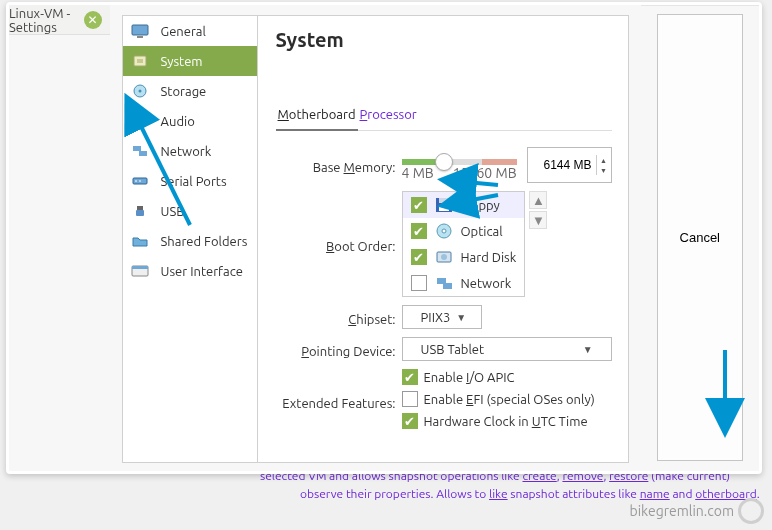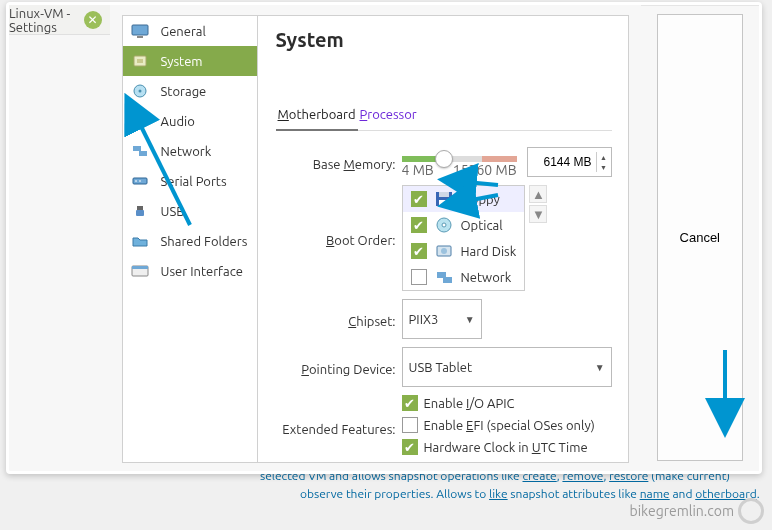"6144 MB" .spinwrap { height: 30px -> 36px }
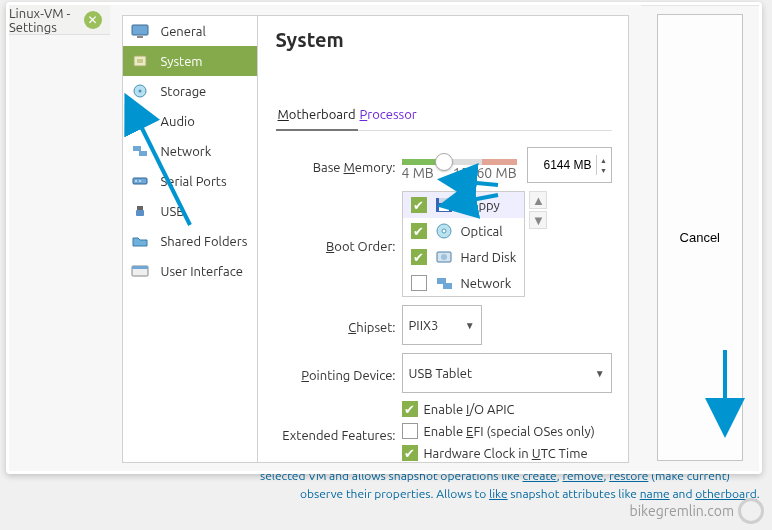"PIIX3" .select { height: 40px -> 24px; padding: 0 6px -> 0 18px }
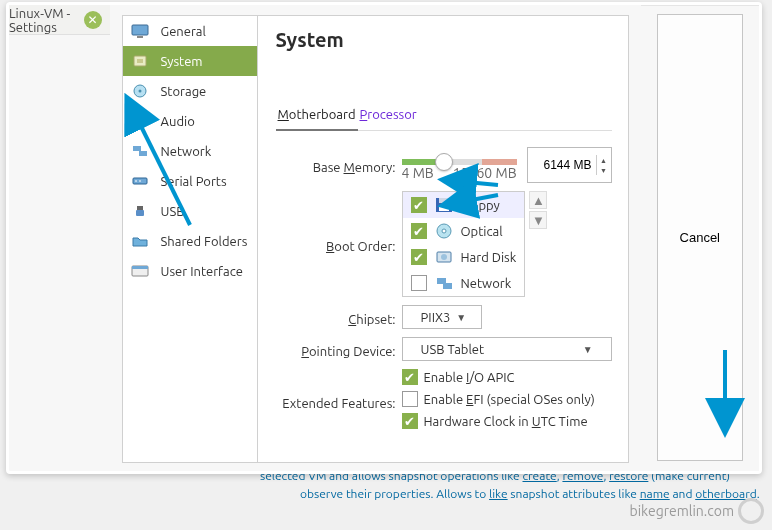"selected VM and allows snapshot" .bgtext { color: #0369a1 -> #6d28d9 }
